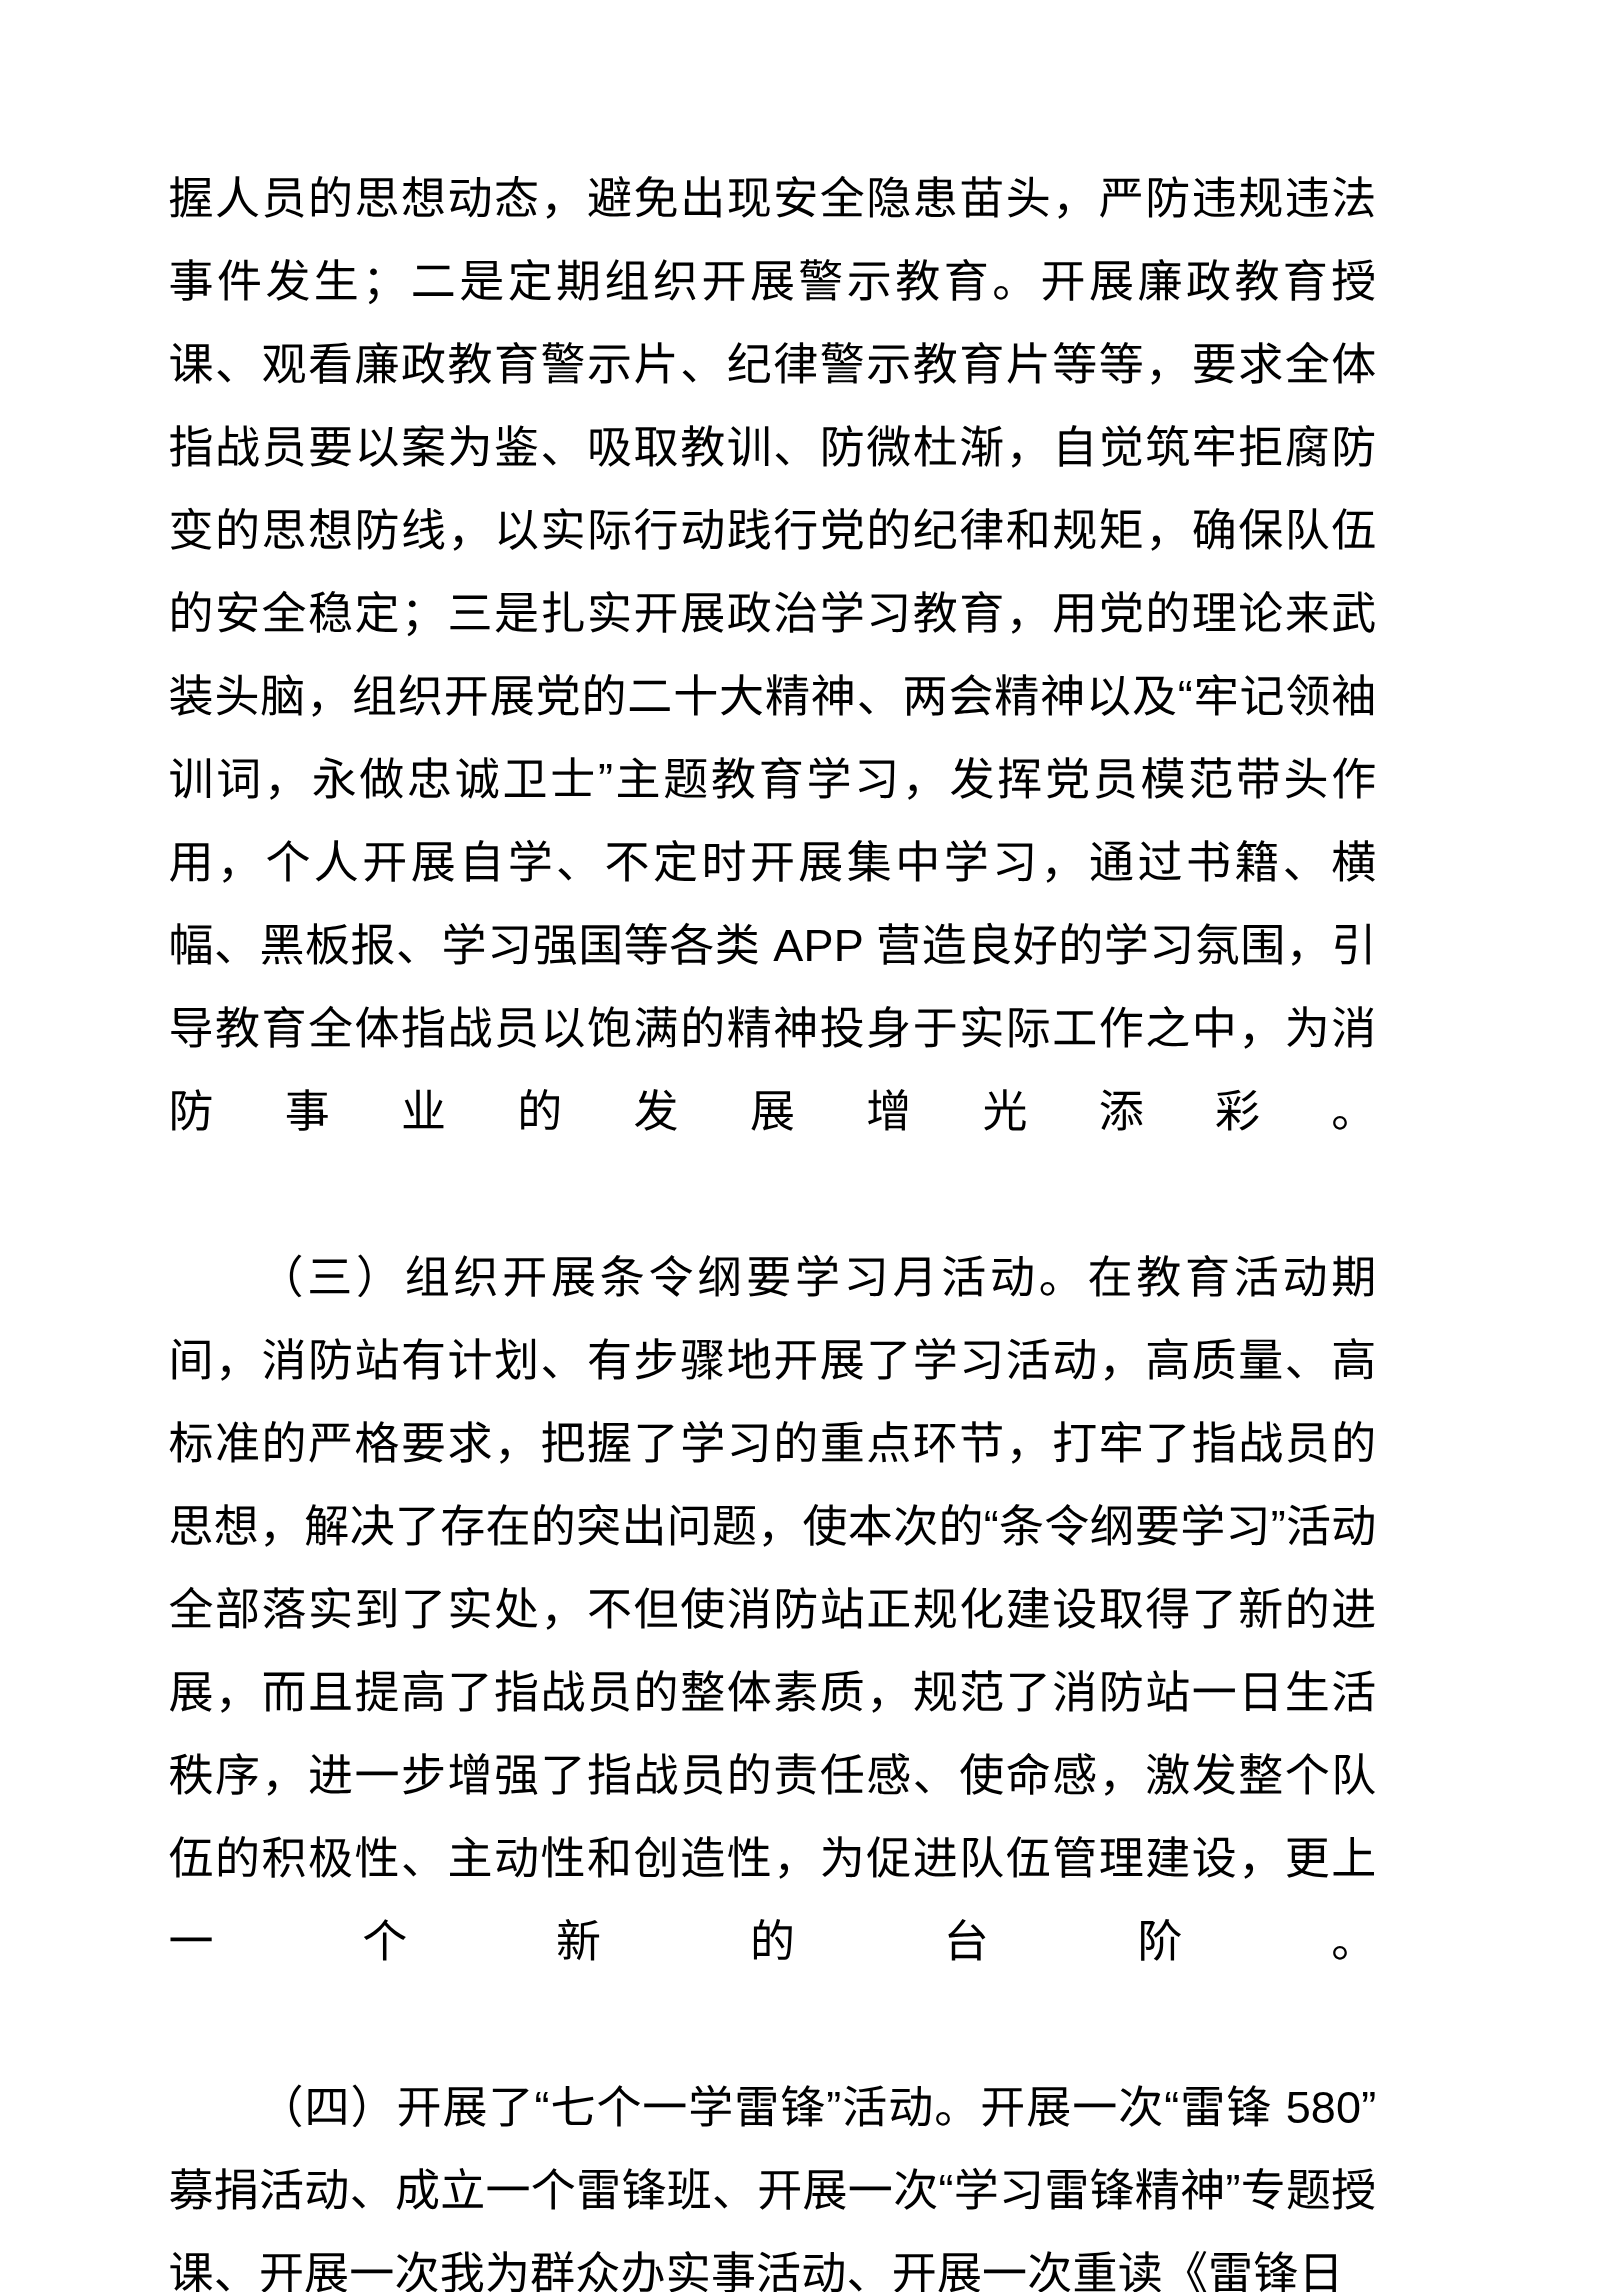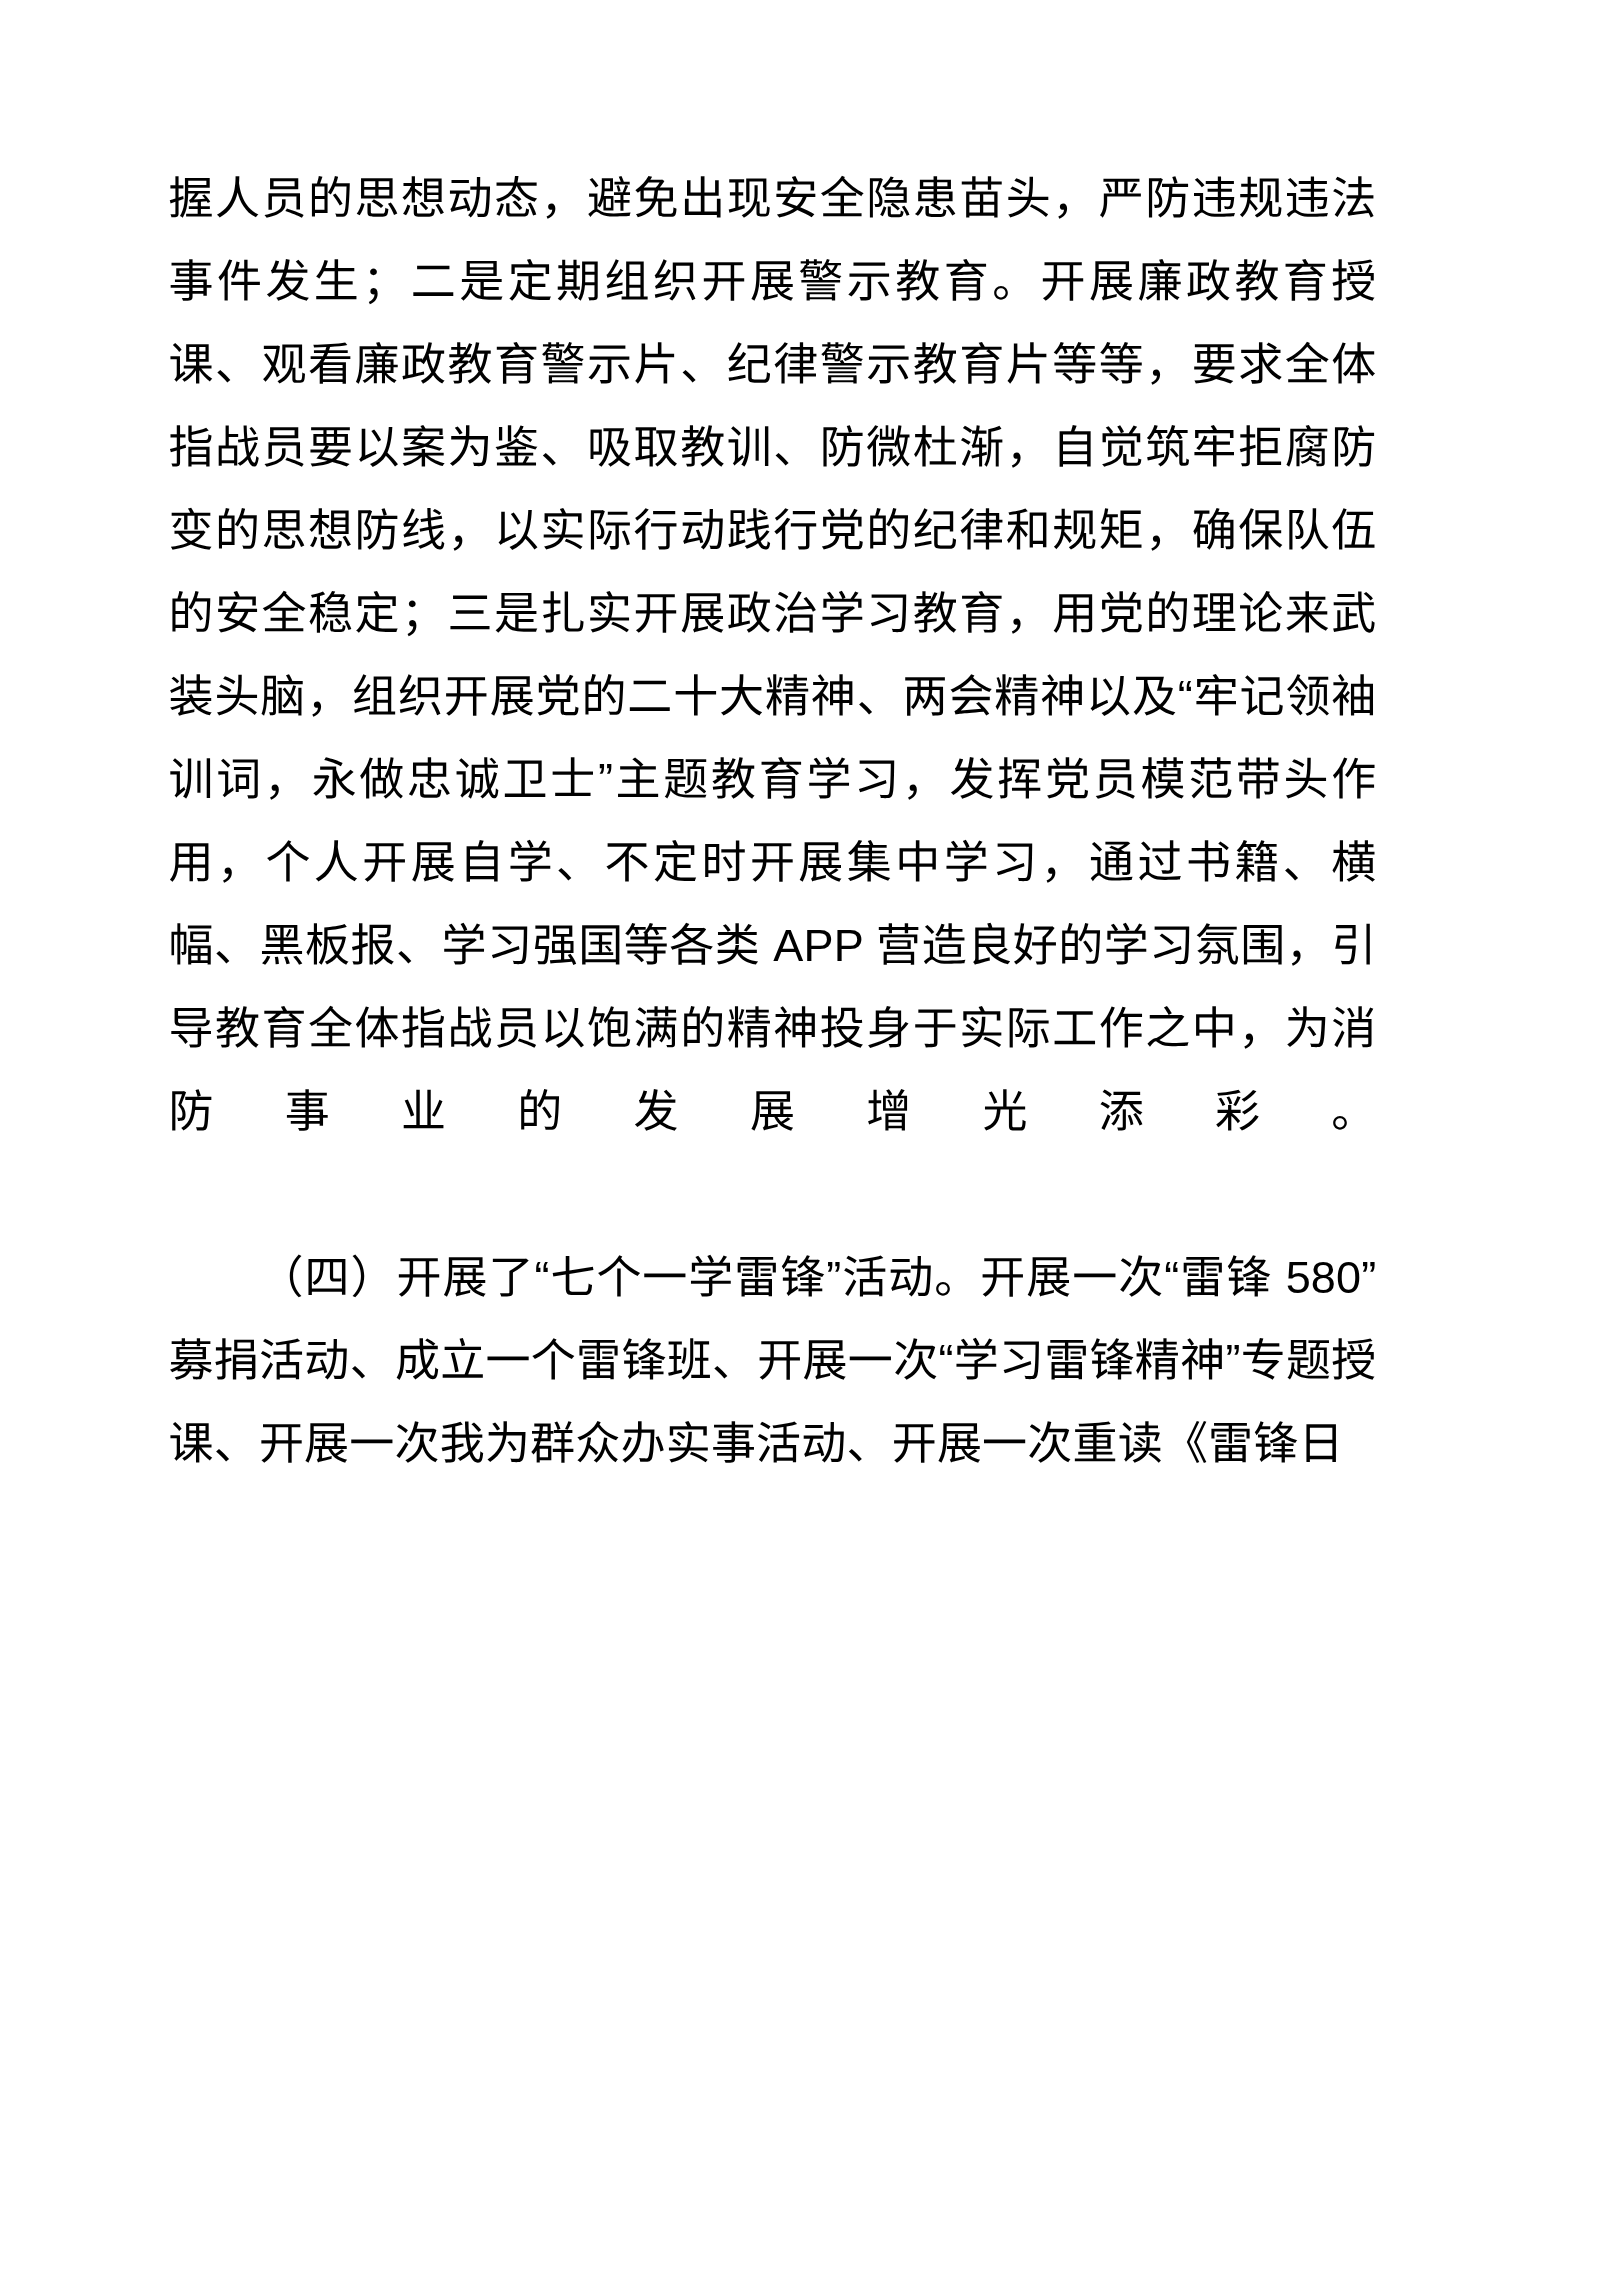"（三）组织开展条令纲要学习月活动。在教育活动期间，消防站有计划、有步骤地开展了学" p.para { html: none -> <p>（三）组织开展条令纲要学习月活动。在教育活动期间，消防站有计划、有步骤地开展了学习活动，高质量、高标准的严格要求，把握了学习的重点环节，打牢了指战员的思想，解决了存在的突出问题，使本次的“条令纲要学习”活动全部落实到了实处，不但使消防站正规化建设取得了新的进展，而且提高了指战员的整体素质，规范了消防站一日生活秩序，进一步增强了指战员的责任感、使命感，激发整个队伍的积极性、主动性和创造性，为促进队伍管理建设，更上一个新的台阶。</p> }
